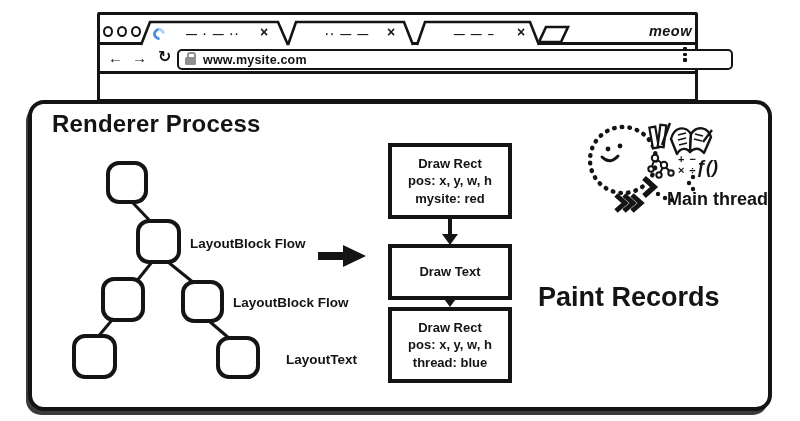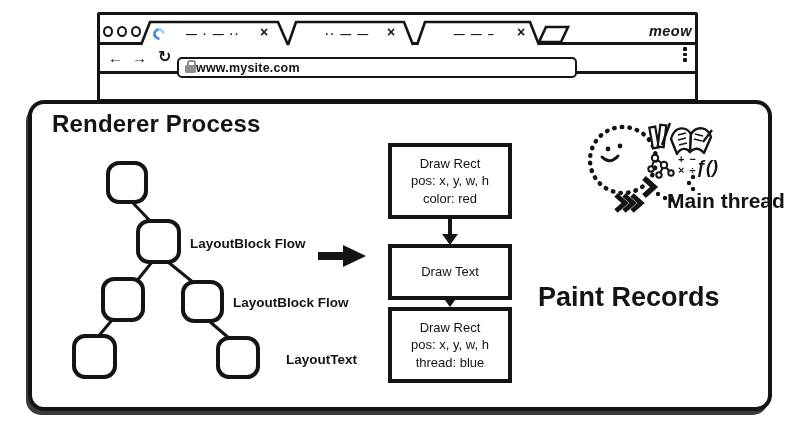"www.mysite.com" #url-bar { gap: 0 -> 7px; top: 12px -> 4px; width: 400px -> 556px }
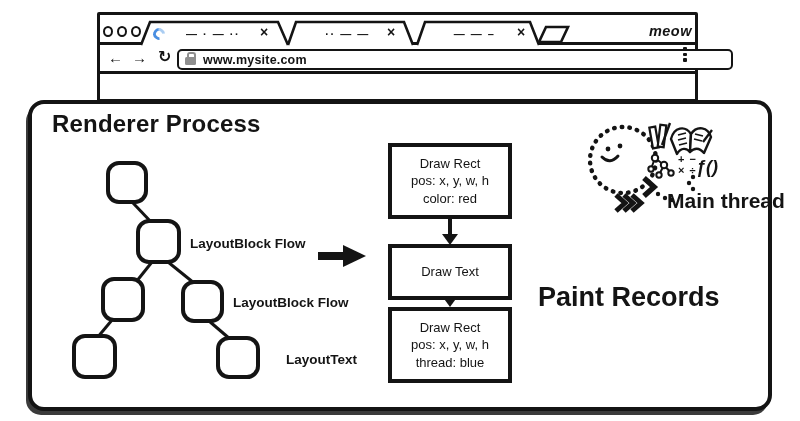"Draw Rect" .paint-line { font-weight: 400 -> 700 }
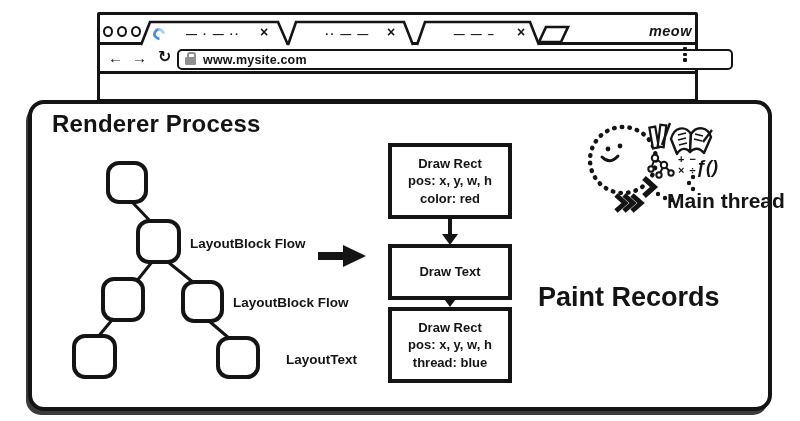"color: red" span.paint-line { text: color -> mysite }
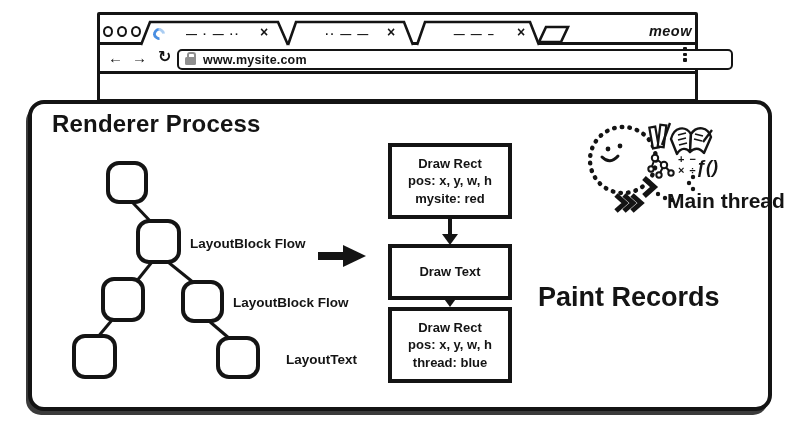"Main thread" #main-thread-label { font-size: 21px -> 18px }
